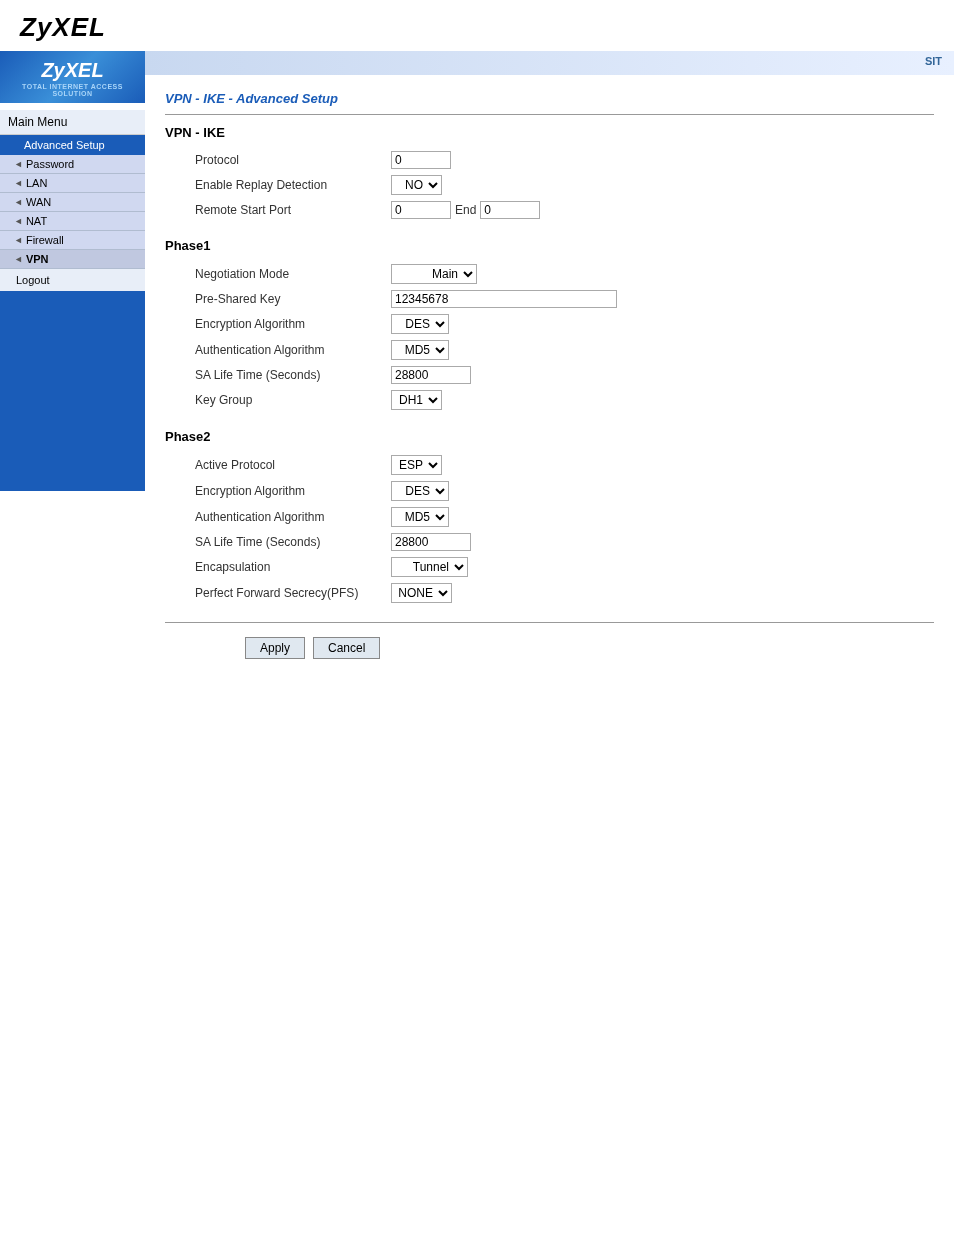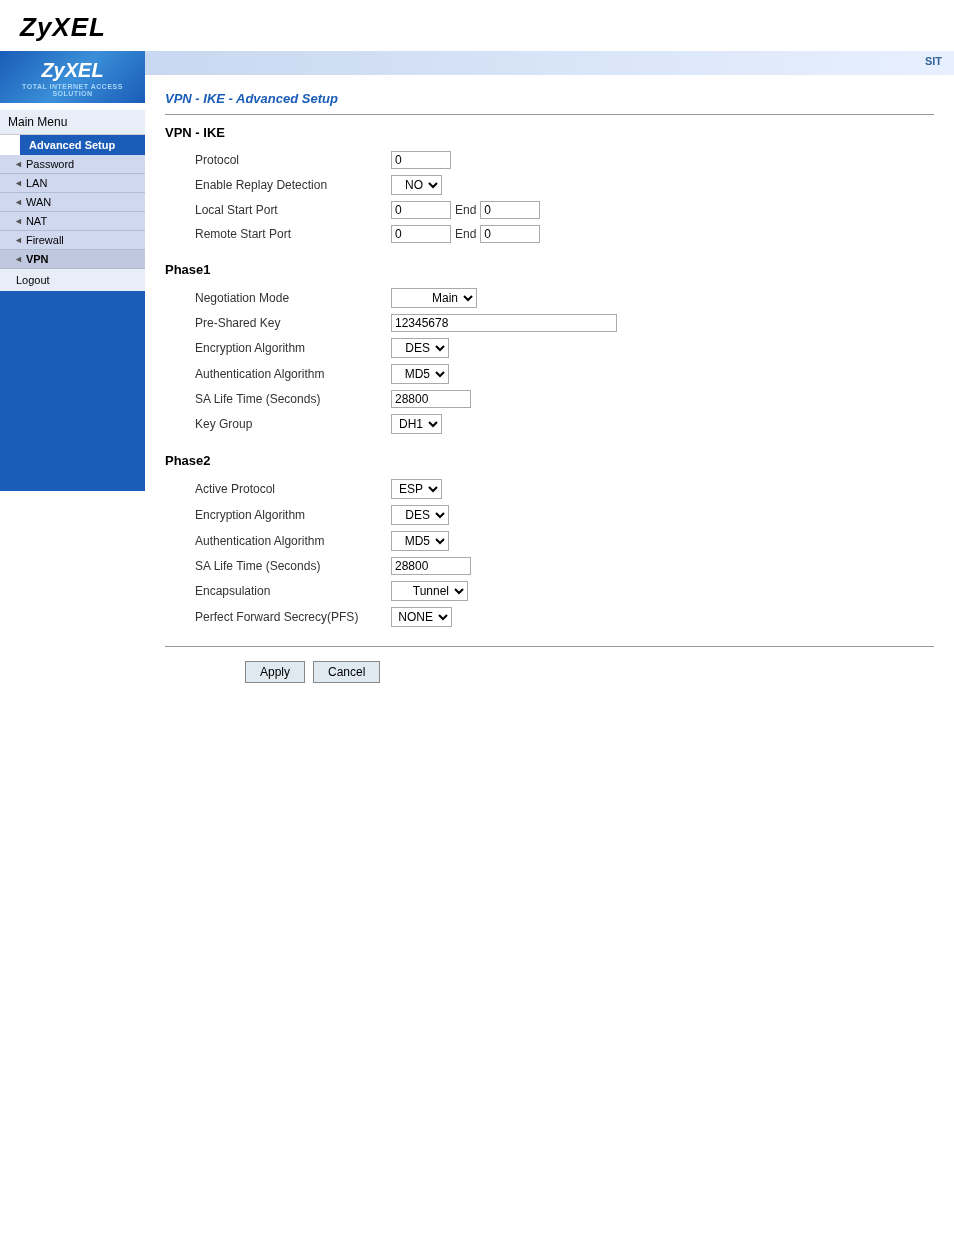"Advanced Setup" #sidebar-advanced-setup { font-weight: bold -> normal; margin-left: 20px -> none; padding: 4px 9px -> 4px 24px }
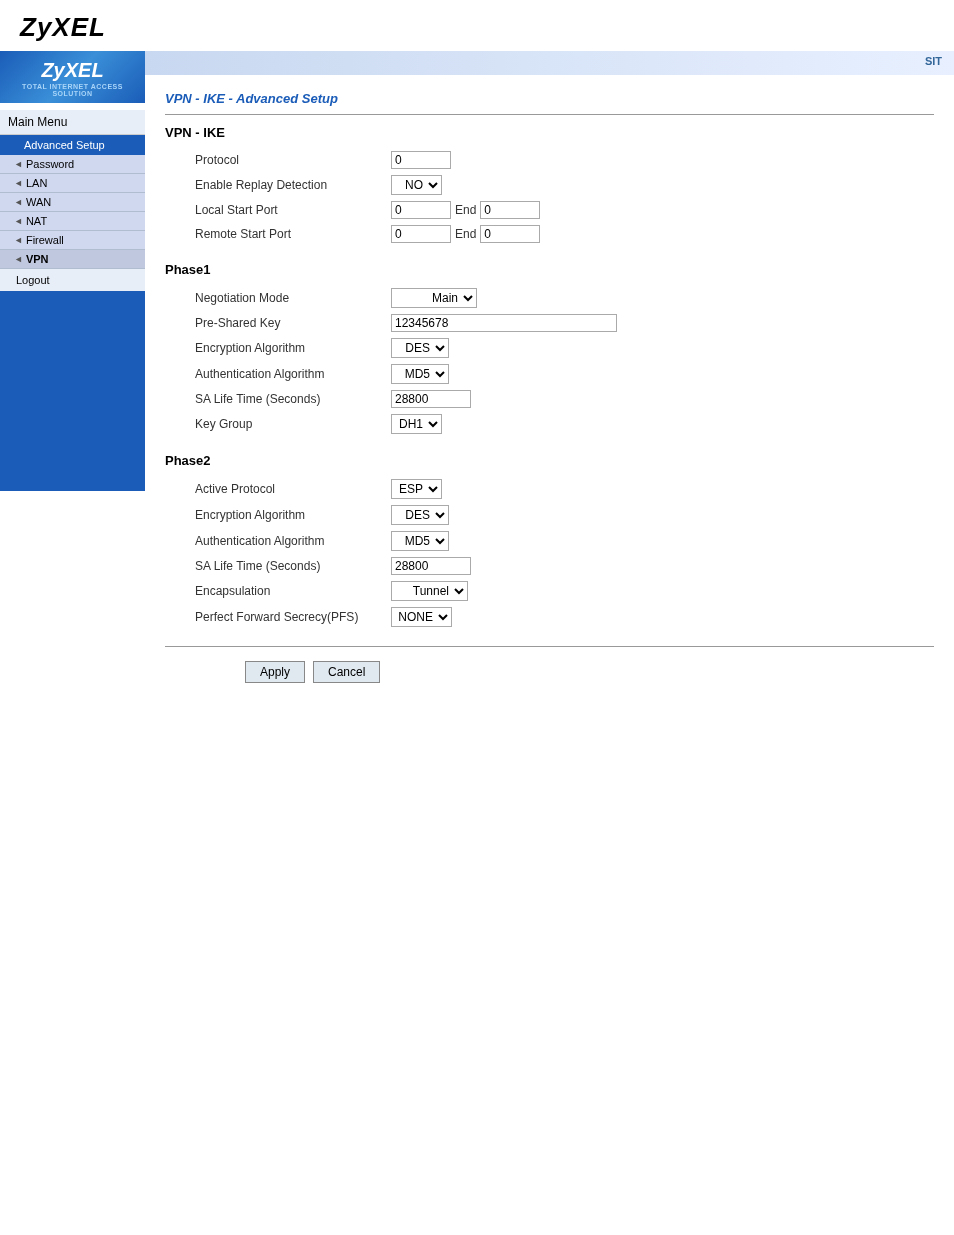"Local Start Port" tr { html: <tr> <td>Local Start Port</td> <td> <div> <input> <span>End</span> <input> </div> </td> </tr> -> none }
